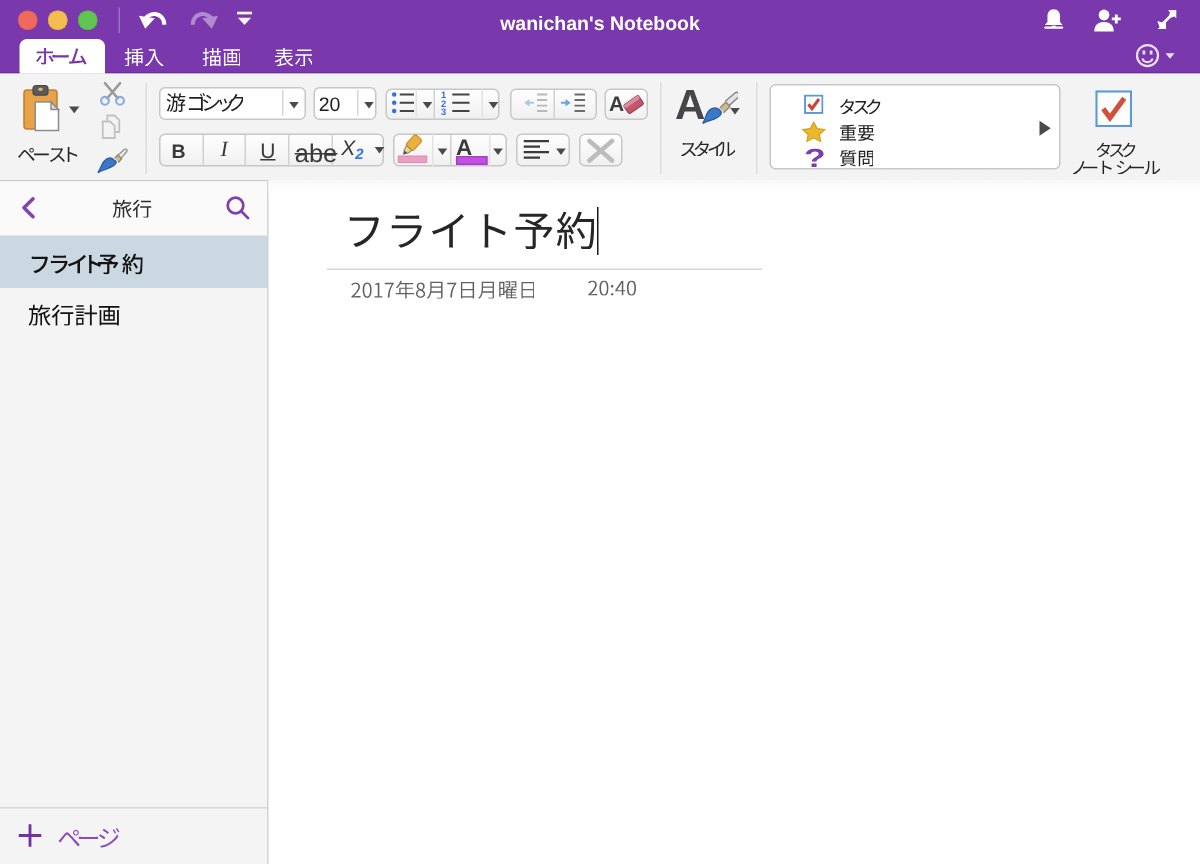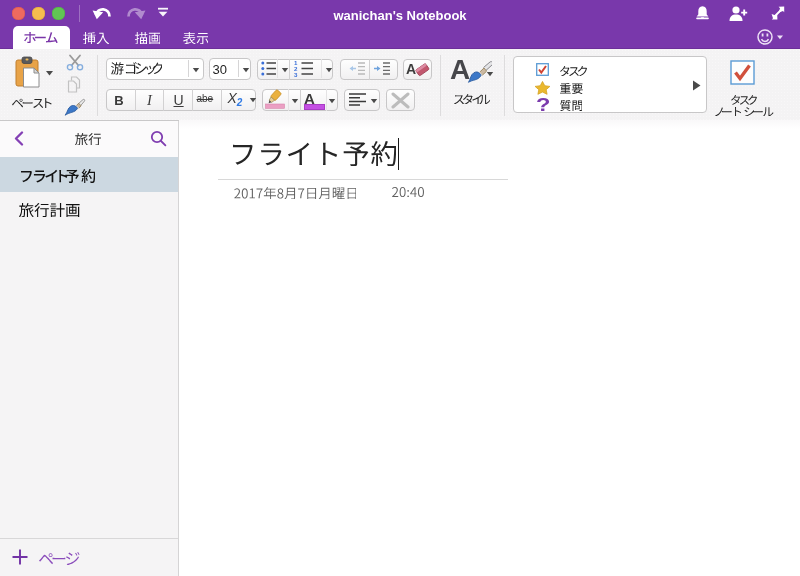"30" div.abs { text: 30 -> 20 }
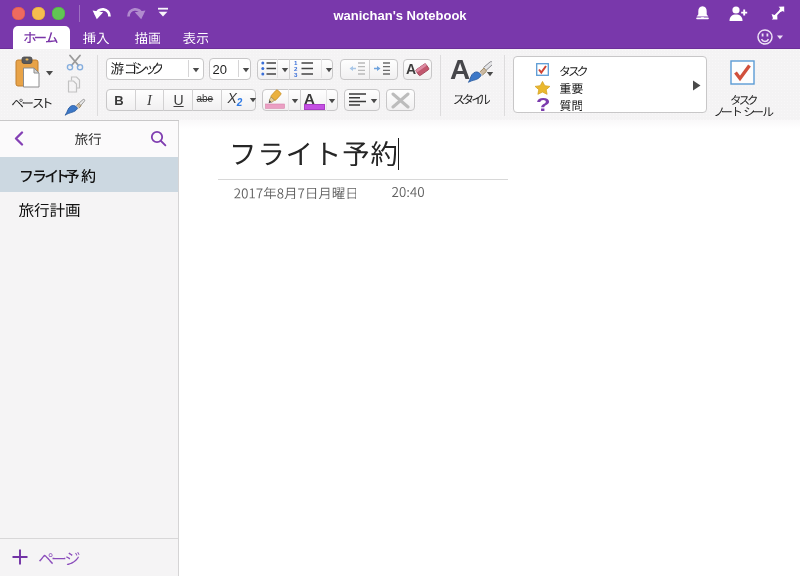"abe" div.abs { font-size: 10px -> 17px }
